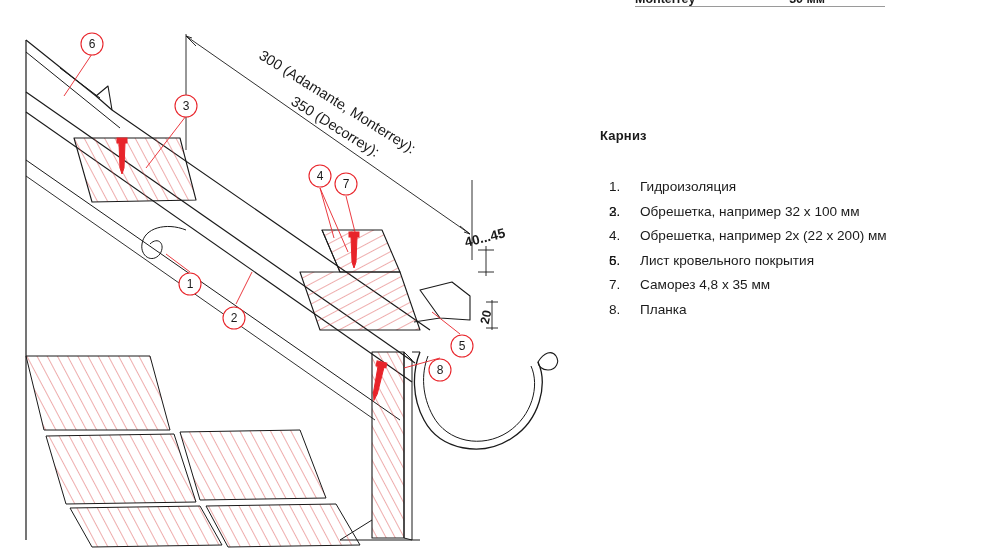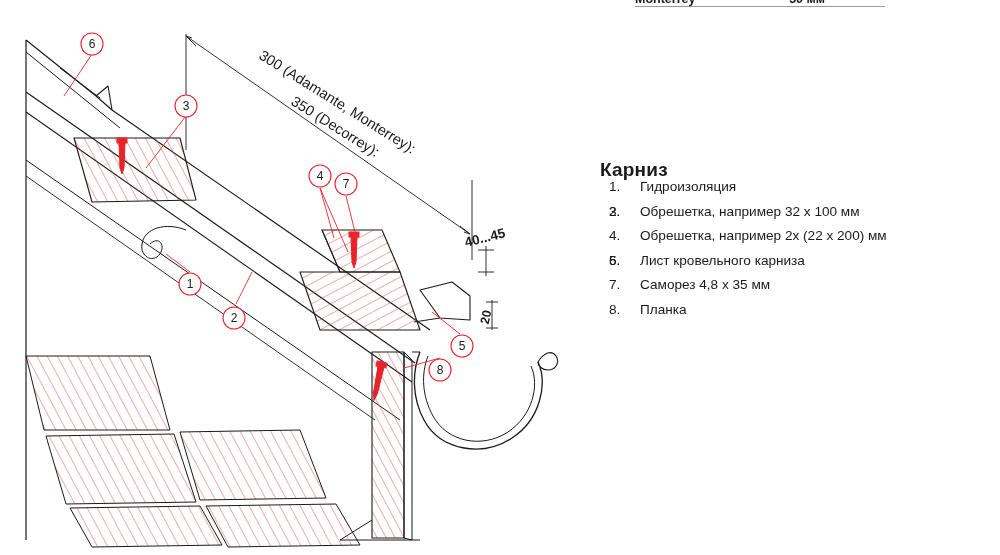"Карниз" .legend-title { font-size: 19px -> 13px; margin-top: 31px -> none }
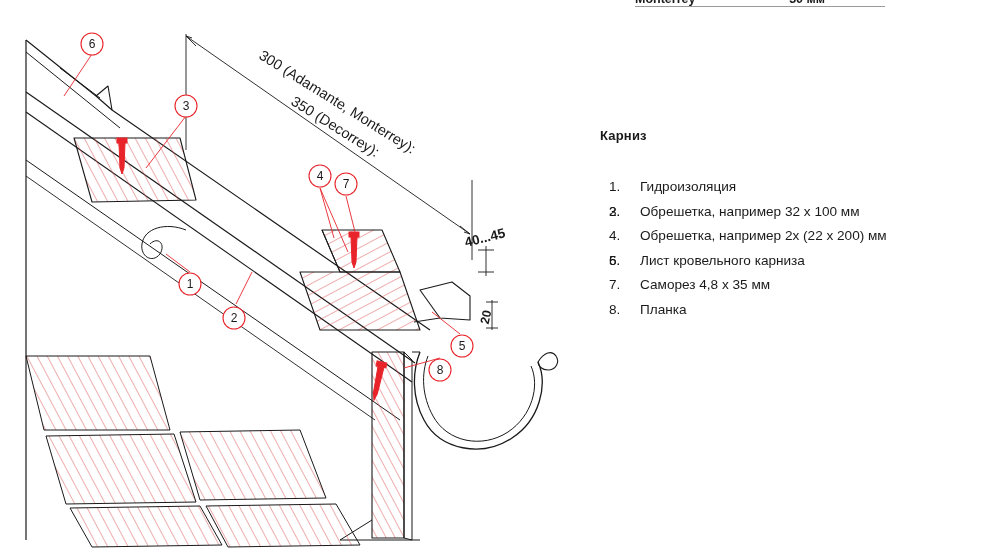"Лист кровельного карниза" span { text: карниза -> покрытия }
